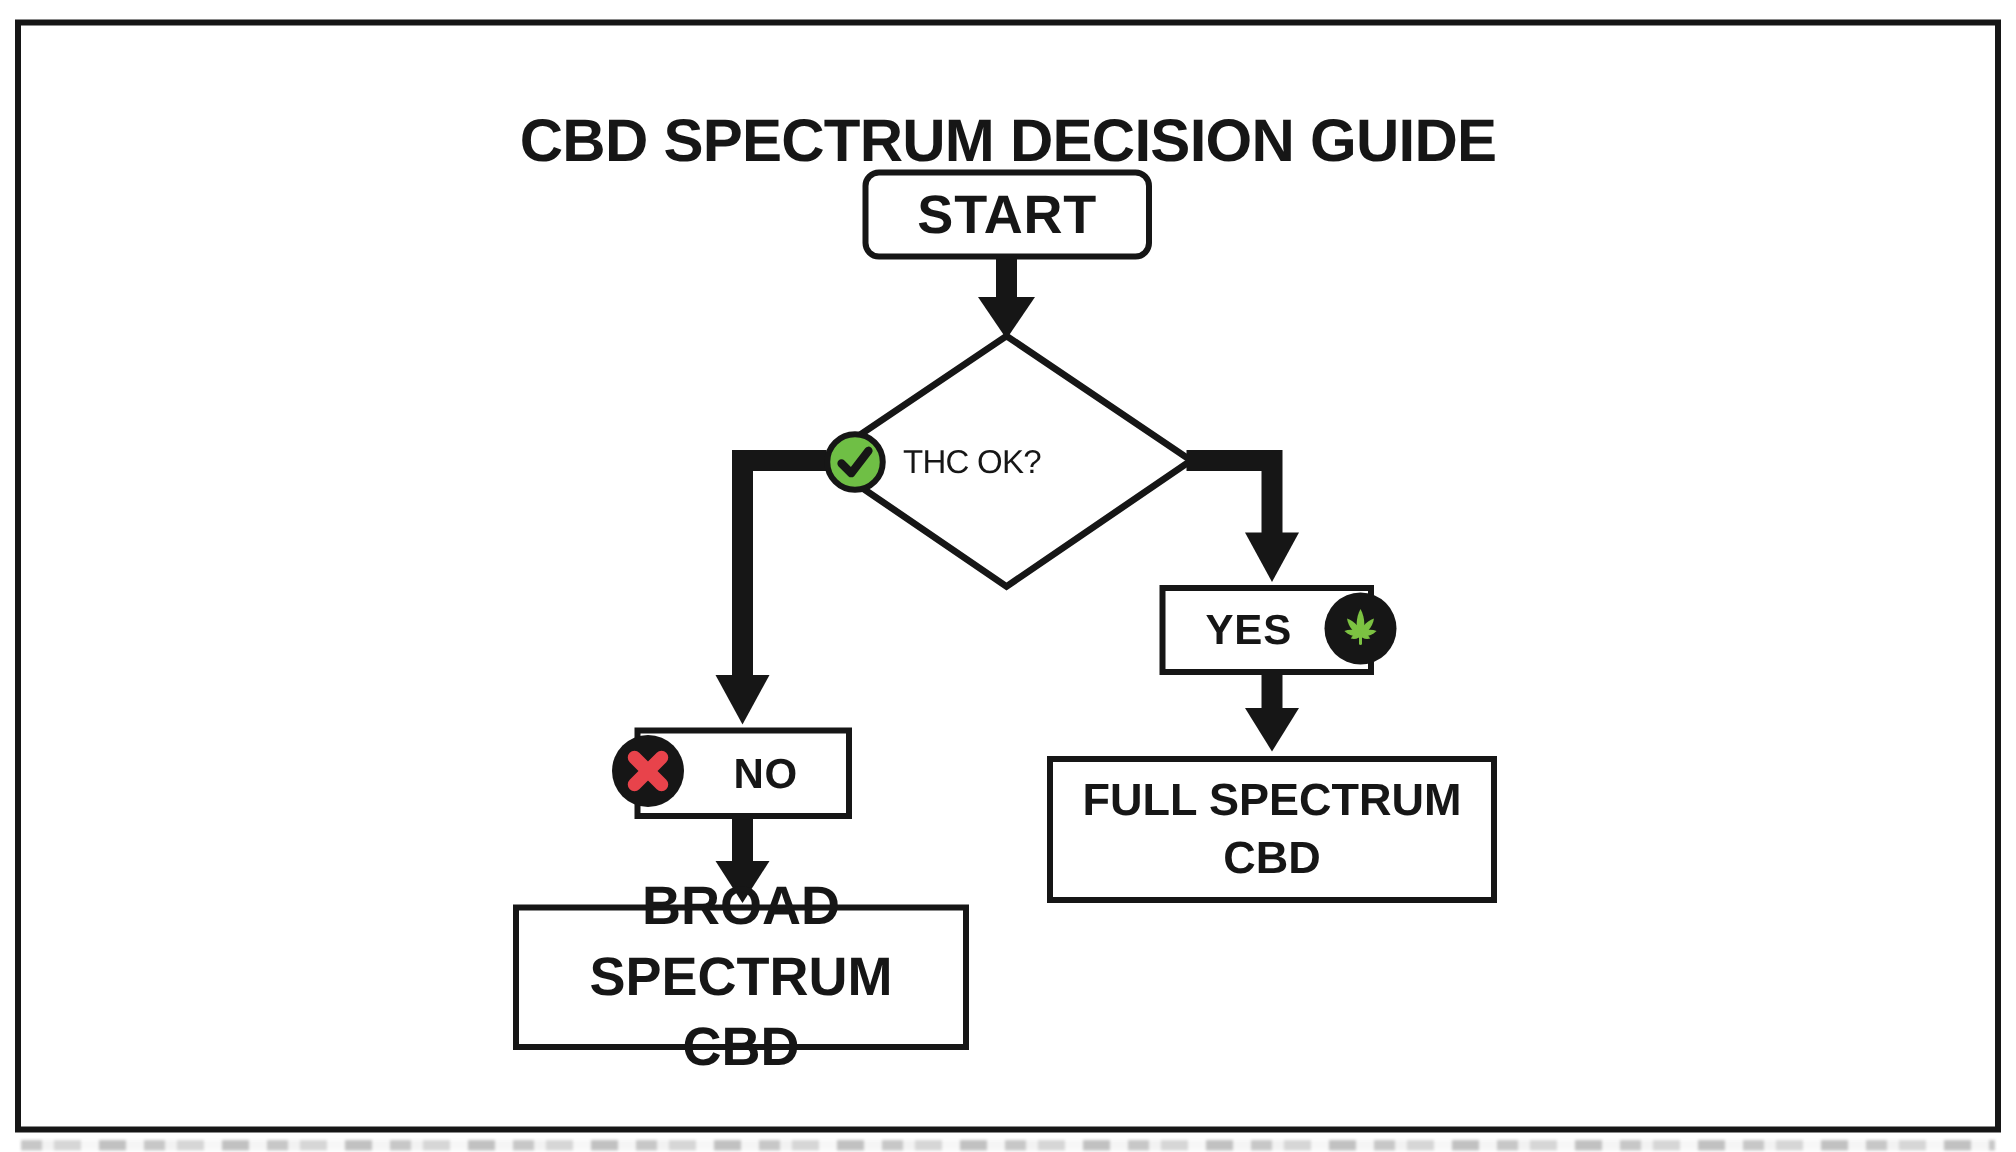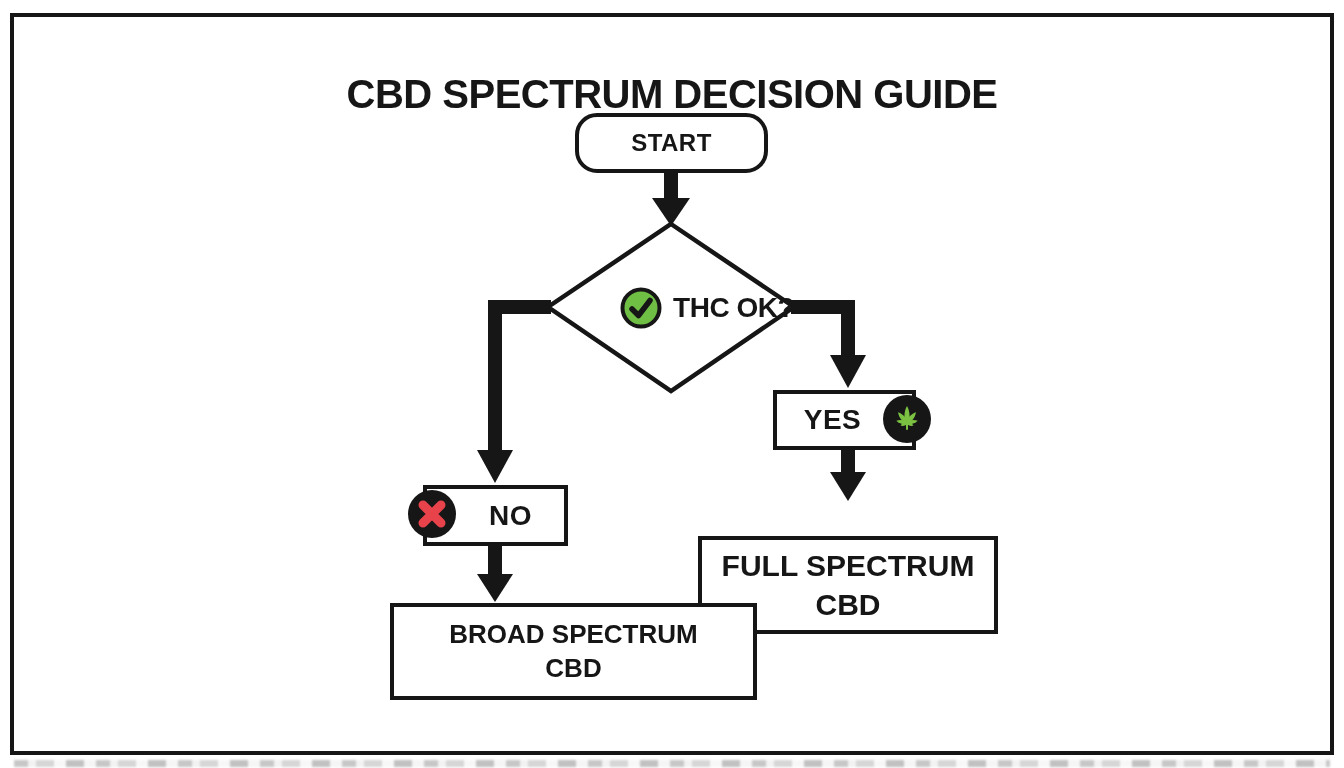"START" .node-start { border-radius: 22px -> 11px; font-size: 24px -> 36px }
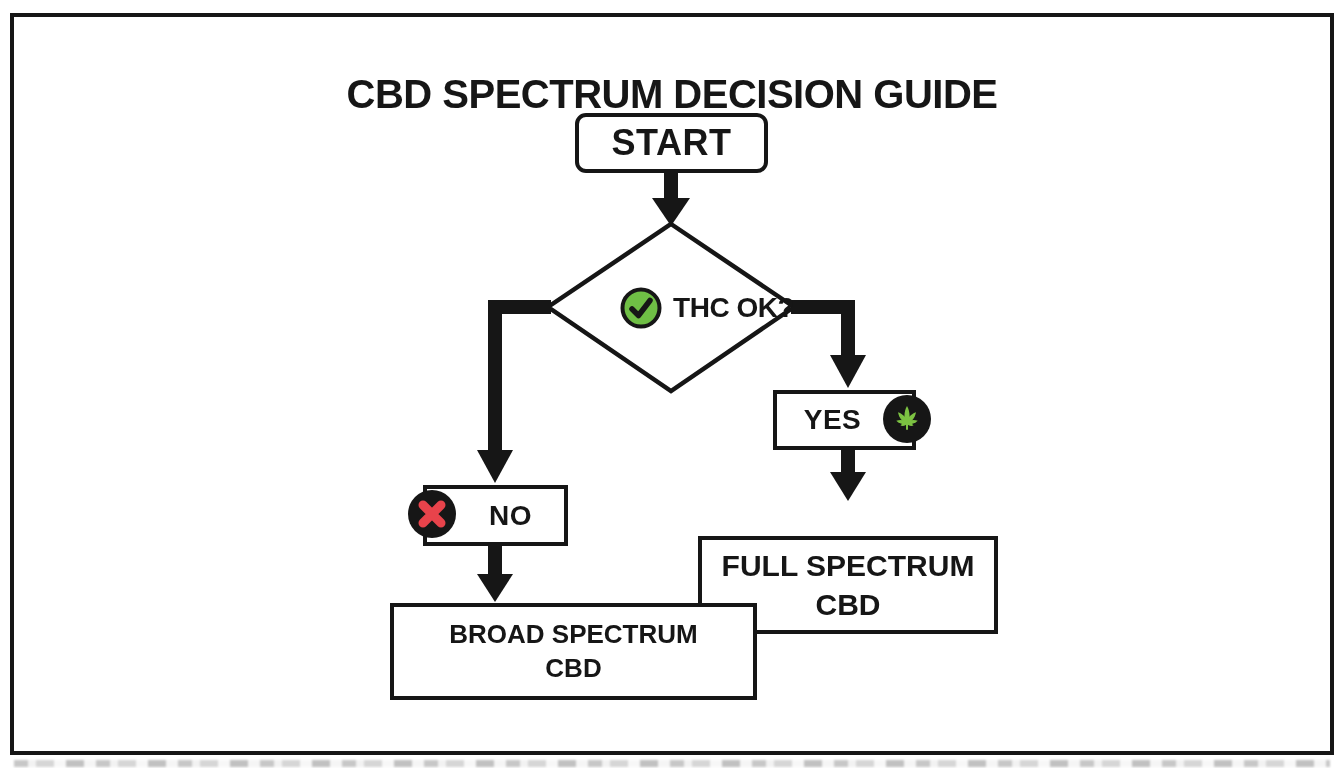"THC OK?" .decision-label { font-size: 28px -> 22px; font-weight: bold -> normal; justify-content: flex-end -> flex-start }
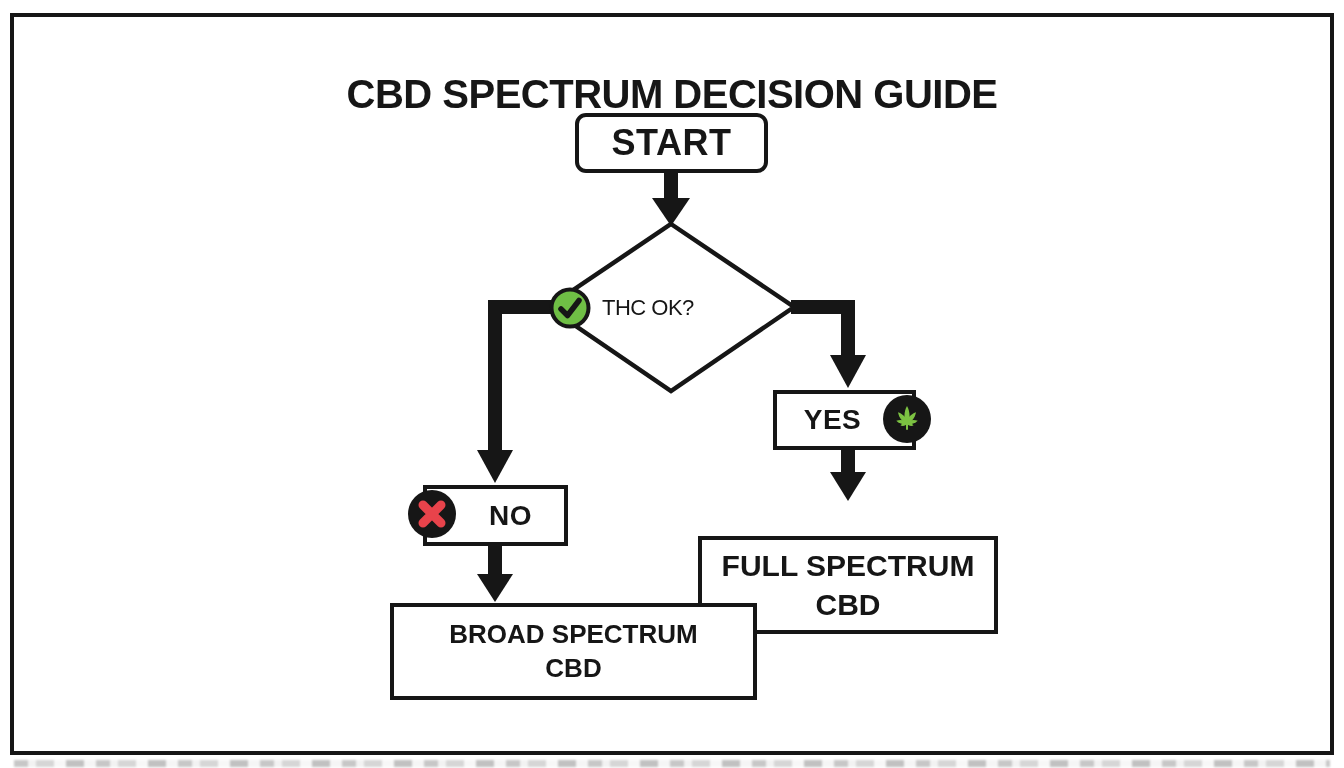"FULL SPECTRUM CBD" .node-full { margin-top: 32px -> none }
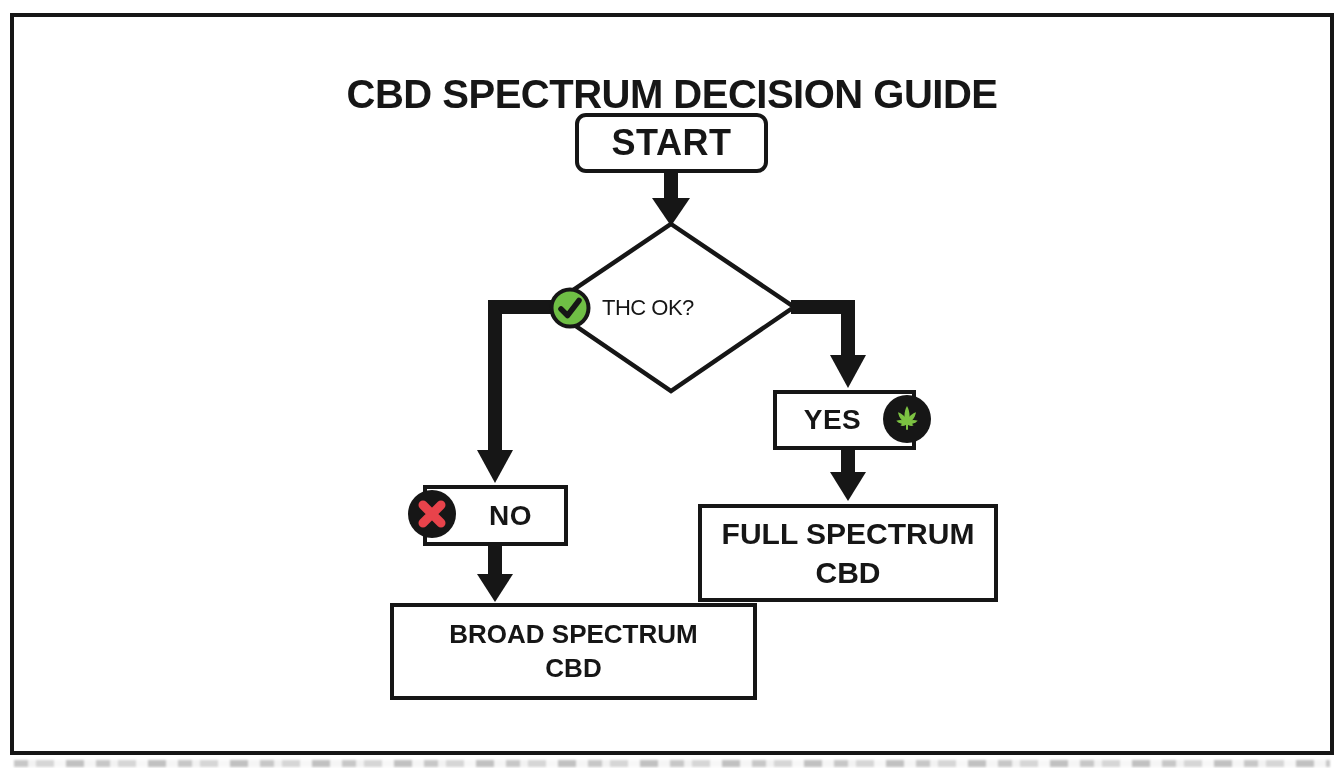"BROAD SPECTRUM CBD" .node-broad { font-size: 26px -> 36px; margin-left: 48px -> none; width: 367px -> 304px }
